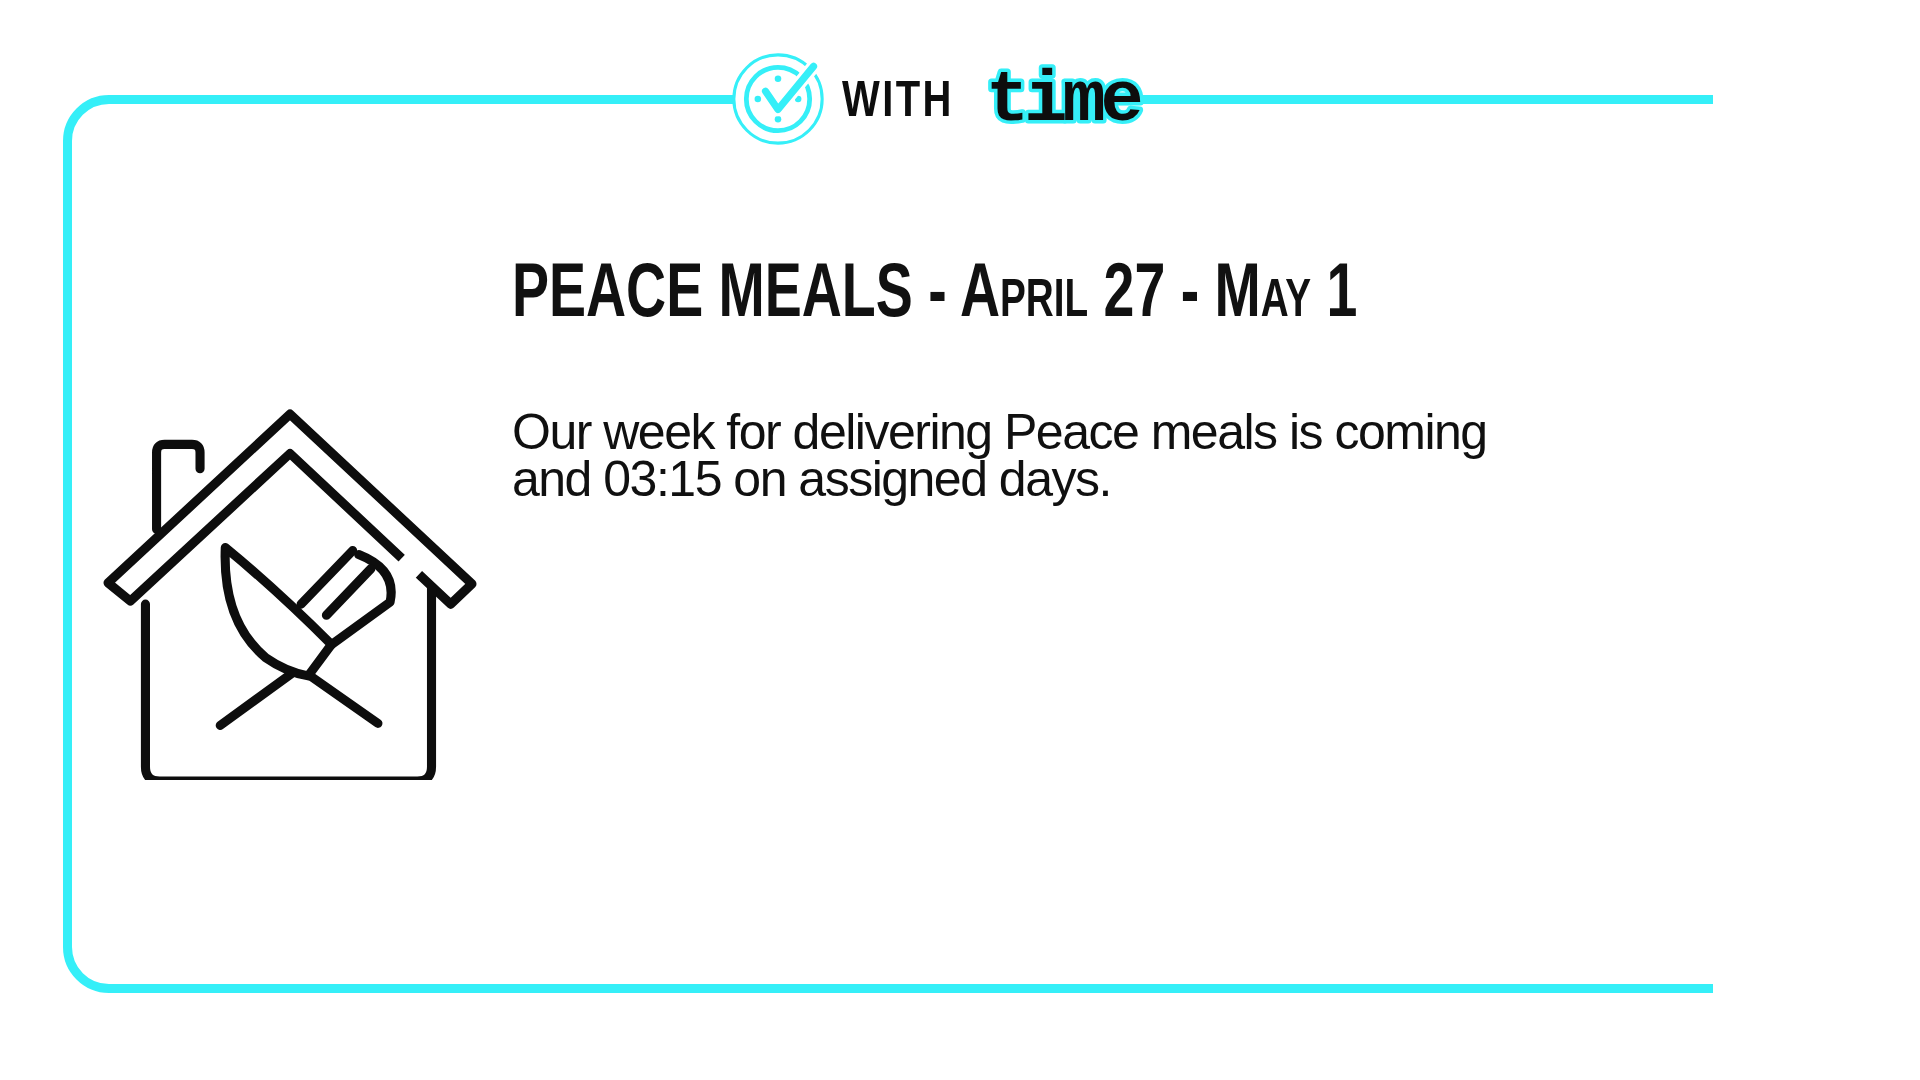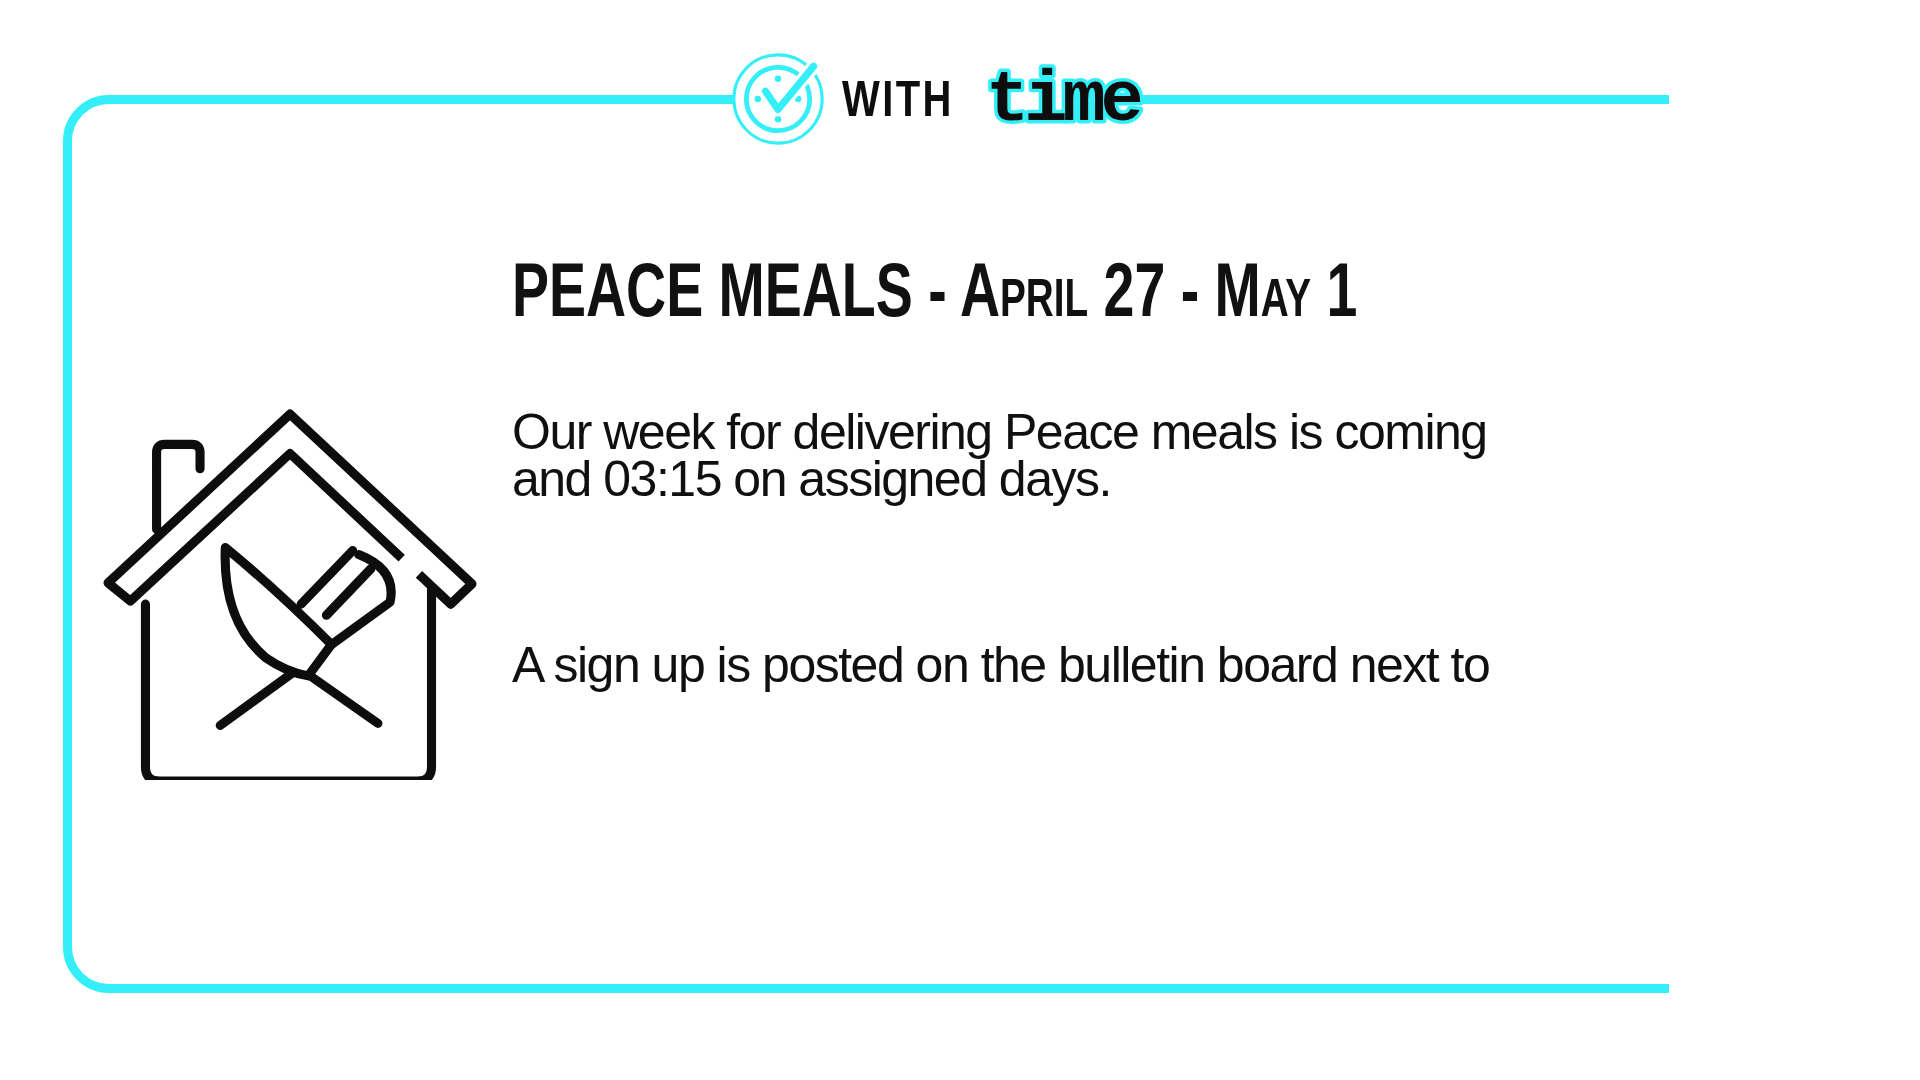"WITH" .page { padding-left: none -> 44px }
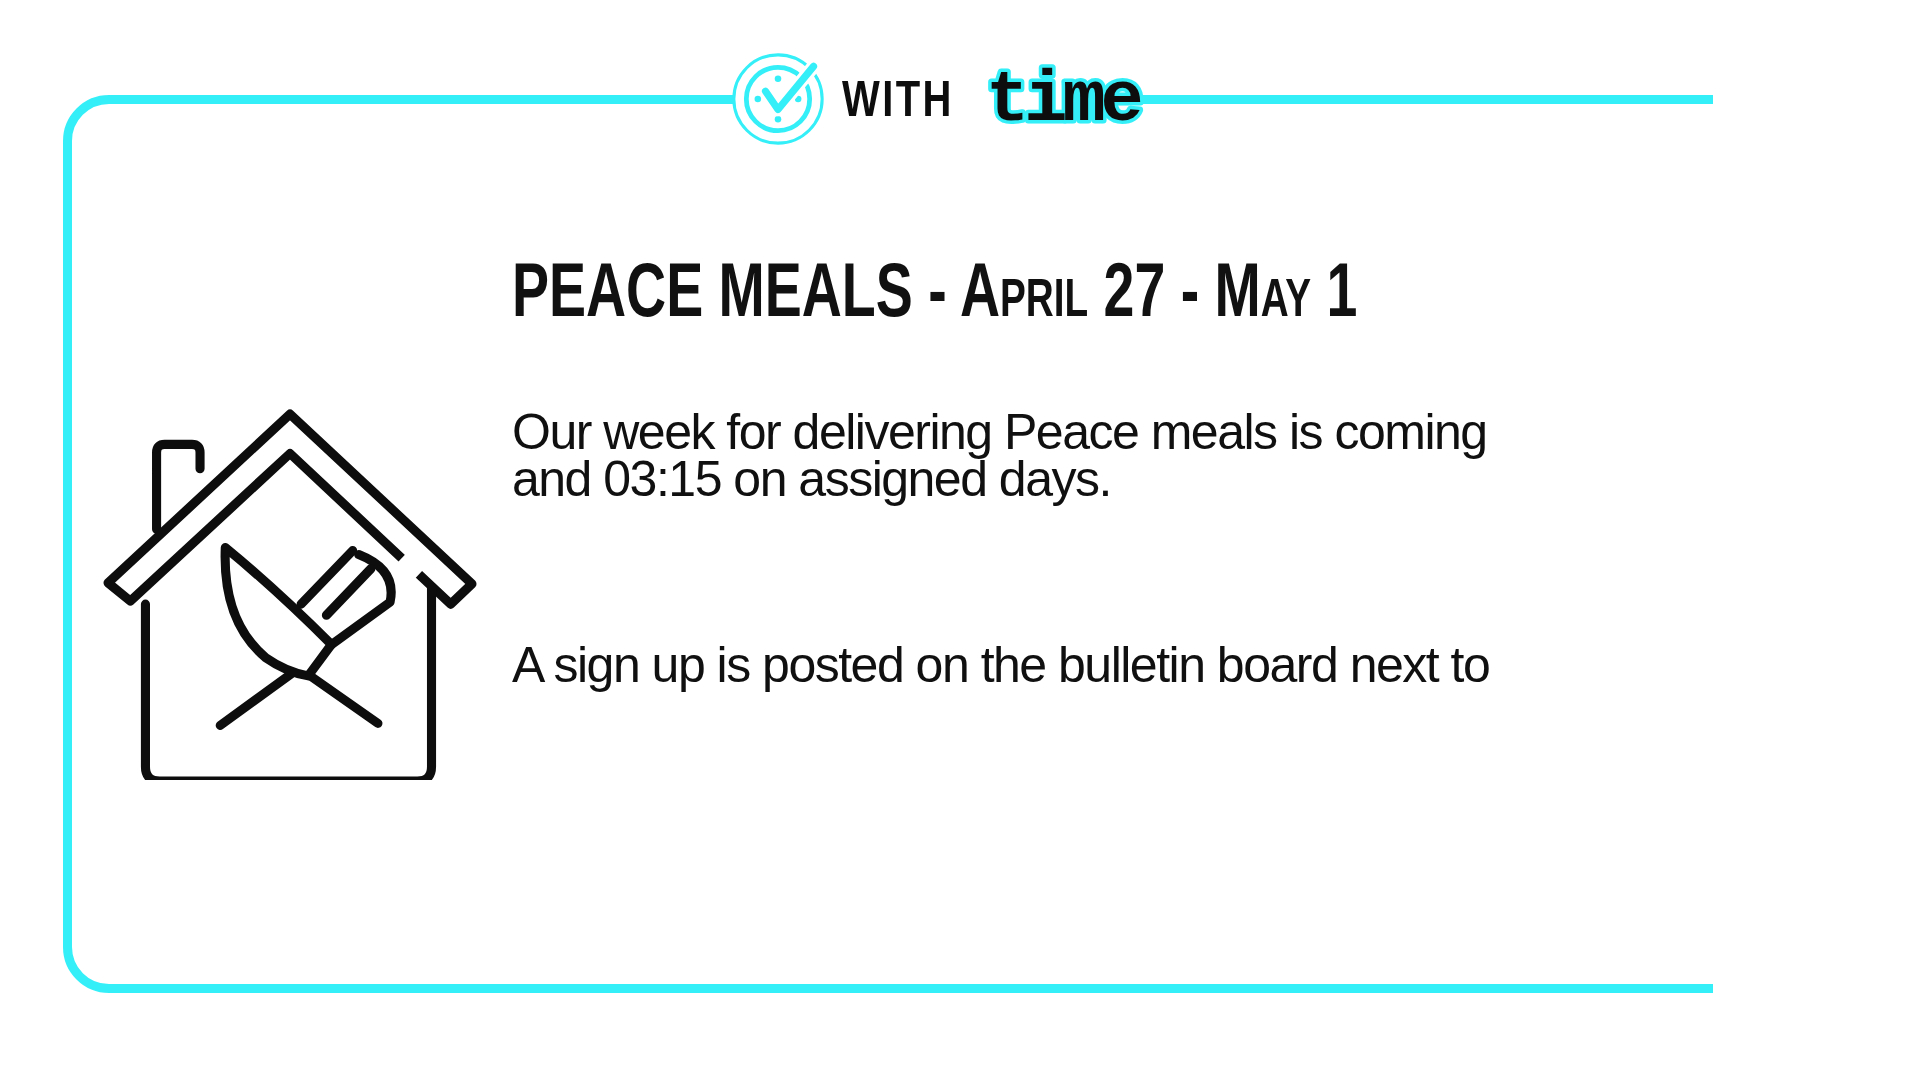"A sign up is posted" div.bline { html: <div>A sign up is posted on the bulletin board next to</div> -> none }
